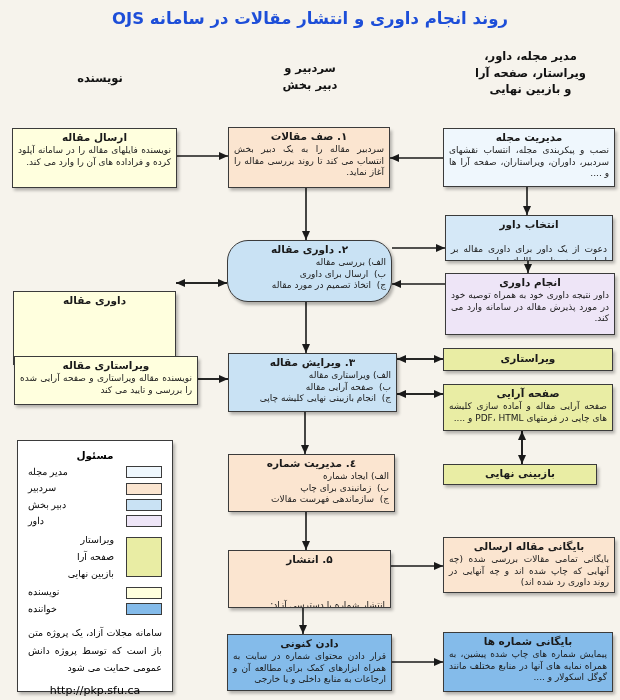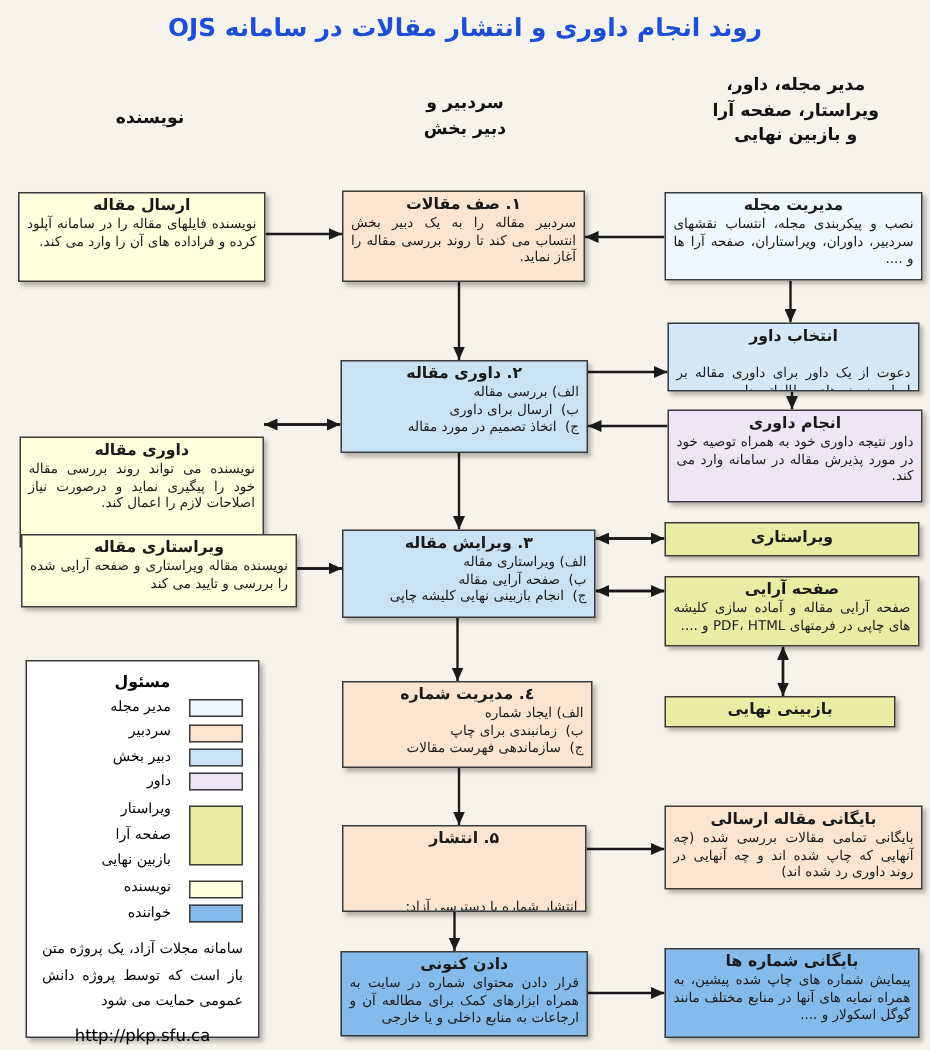"۲. داوری مقاله" div.box { border-radius: none -> 21px }
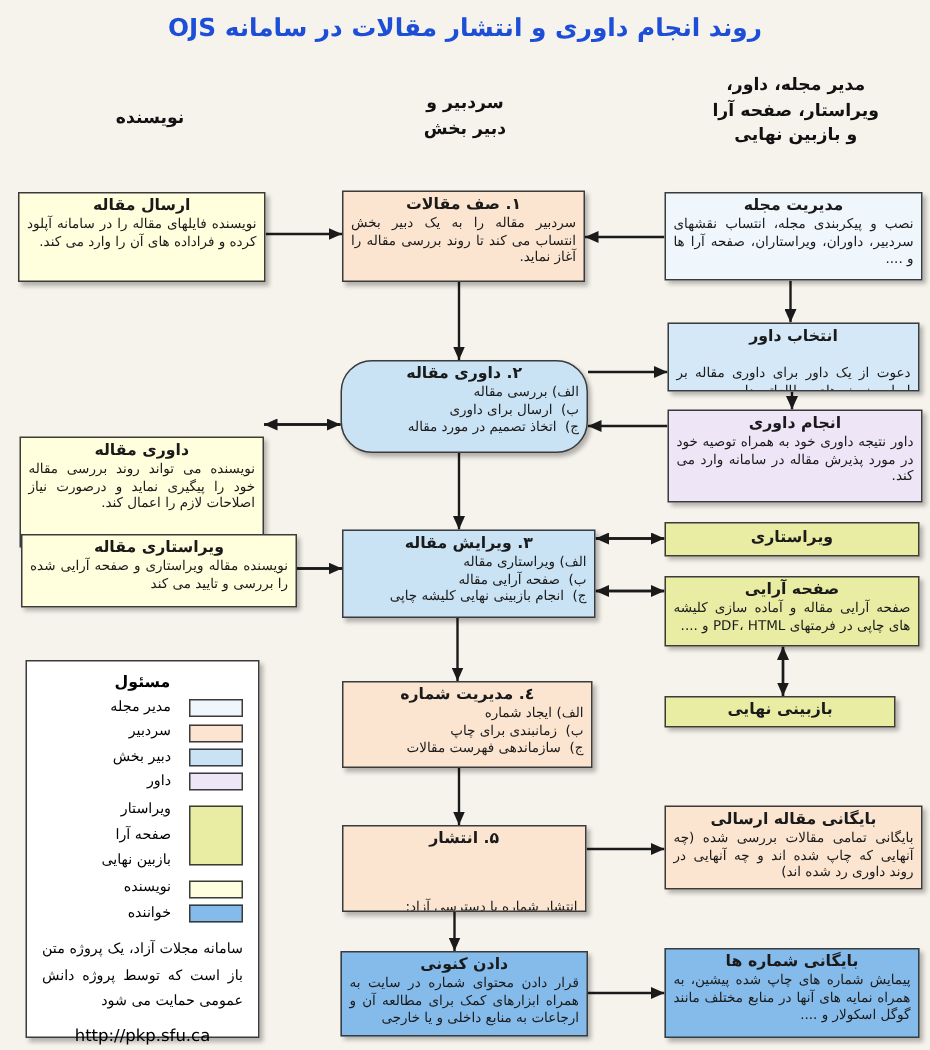"نویسنده می تواند روند بررسی" div.box-body { html: <div>نویسنده می تواند روند بررسی مقاله خود را پیگیری نماید و درصورت نیاز اصلاحات لازم را اعمال کند.</div> -> none }
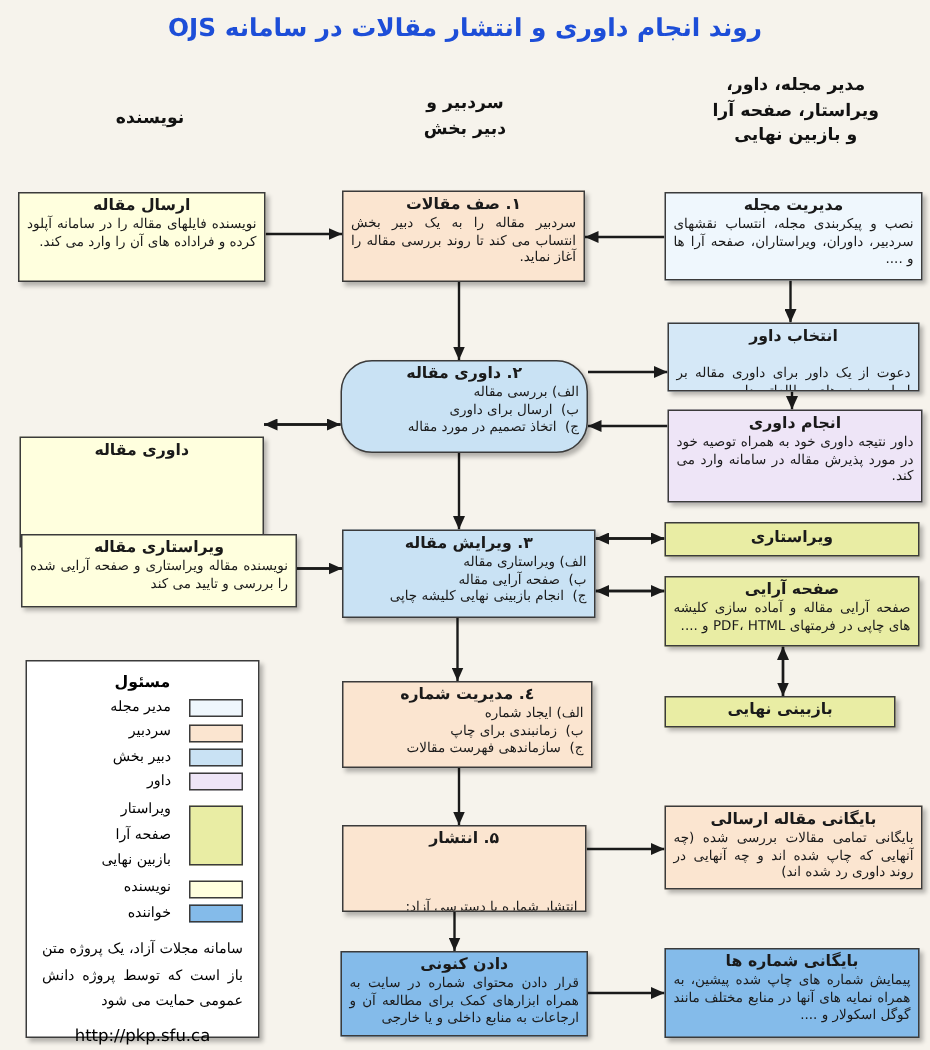"مدیر مجله" .legend-label { font-family: none -> Liberation Serif, serif; text-align: right -> left }
